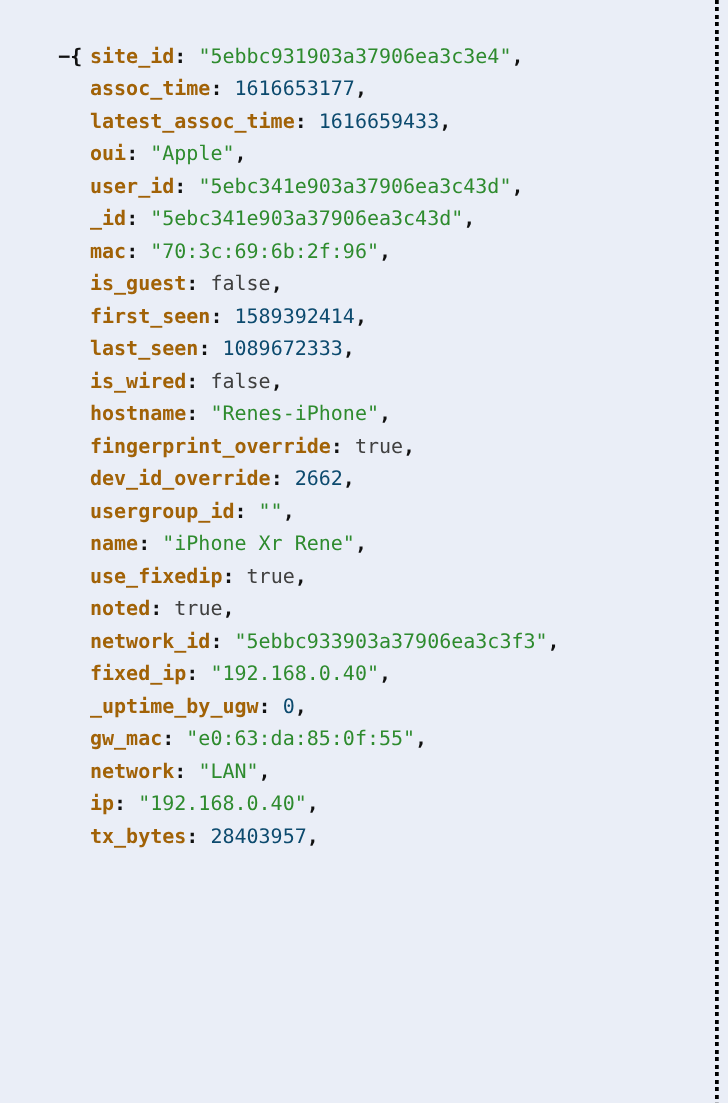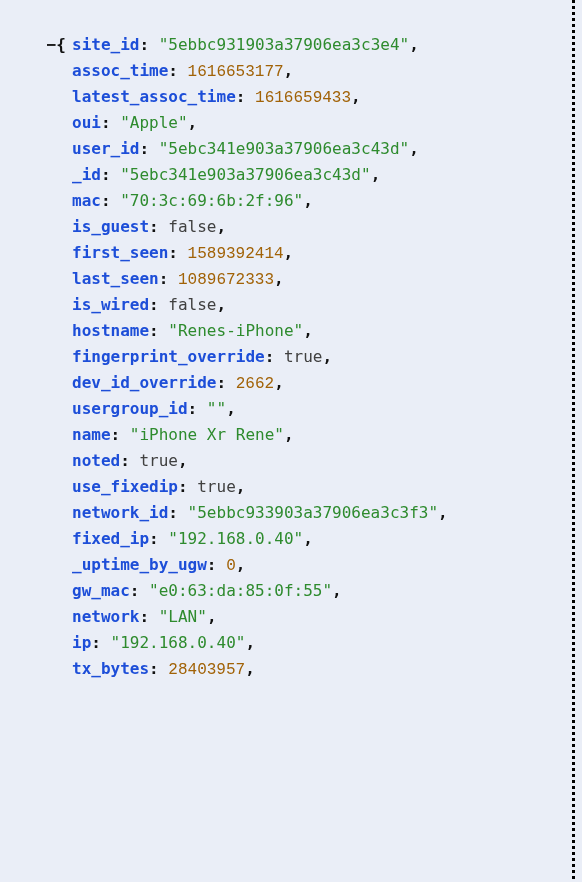"site_id" .prop-key { color: #1d4ed8 -> #a16207 }
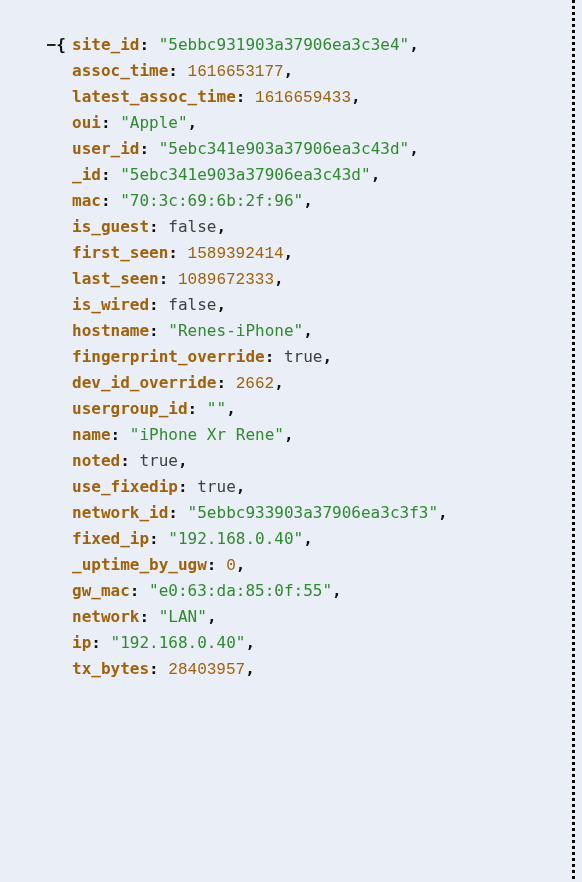"1616653177" .val-number { color: #a16207 -> #0c4a6e; font-family: Liberation Mono, monospace -> none }
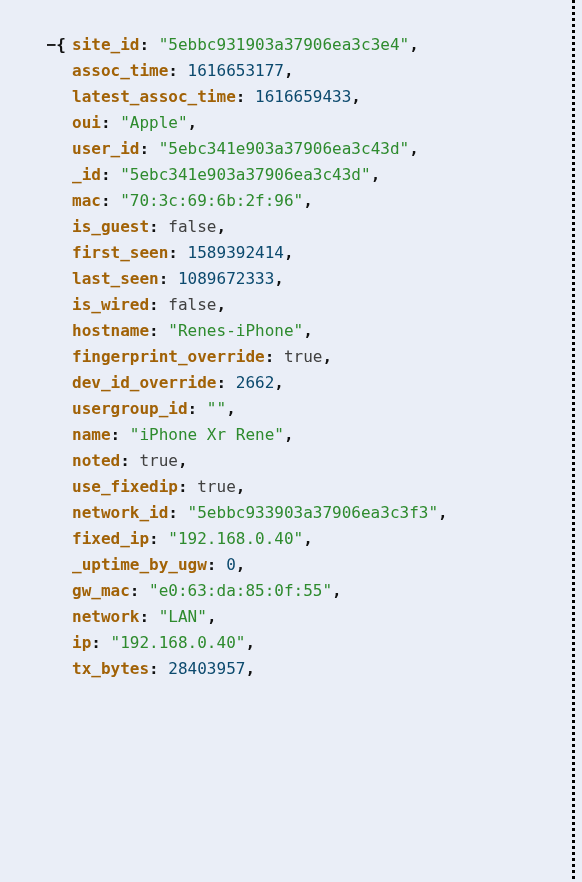"noted: true," li.prop-row { order: before "use_fixedip: true," -> after "use_fixedip: true," }
